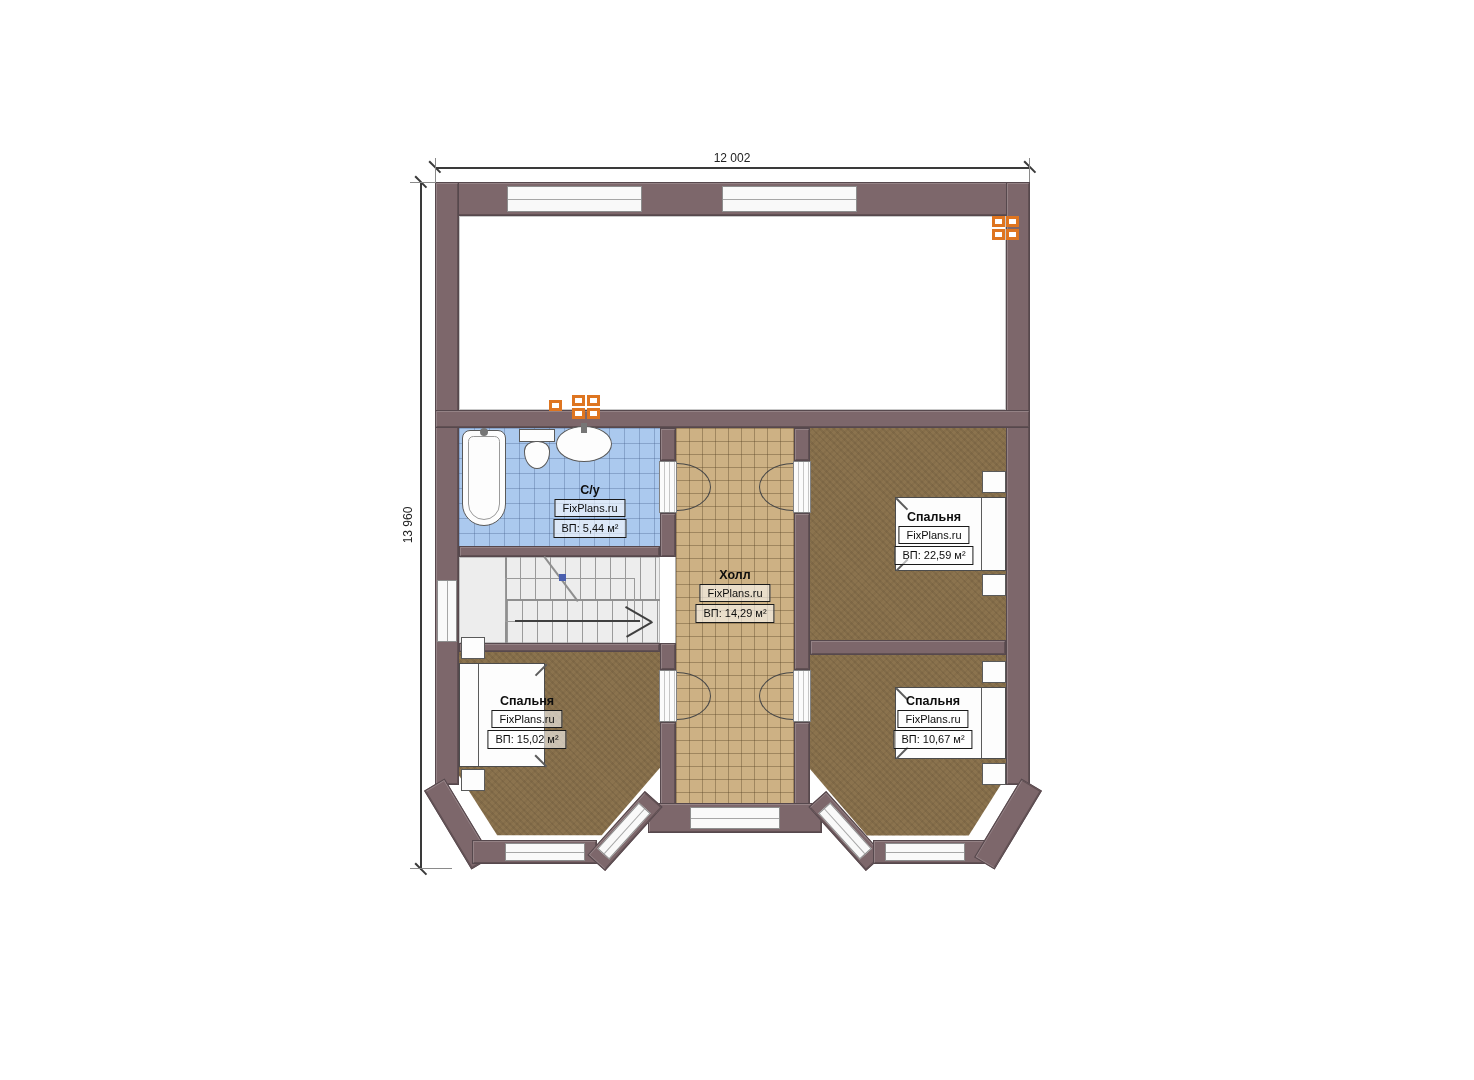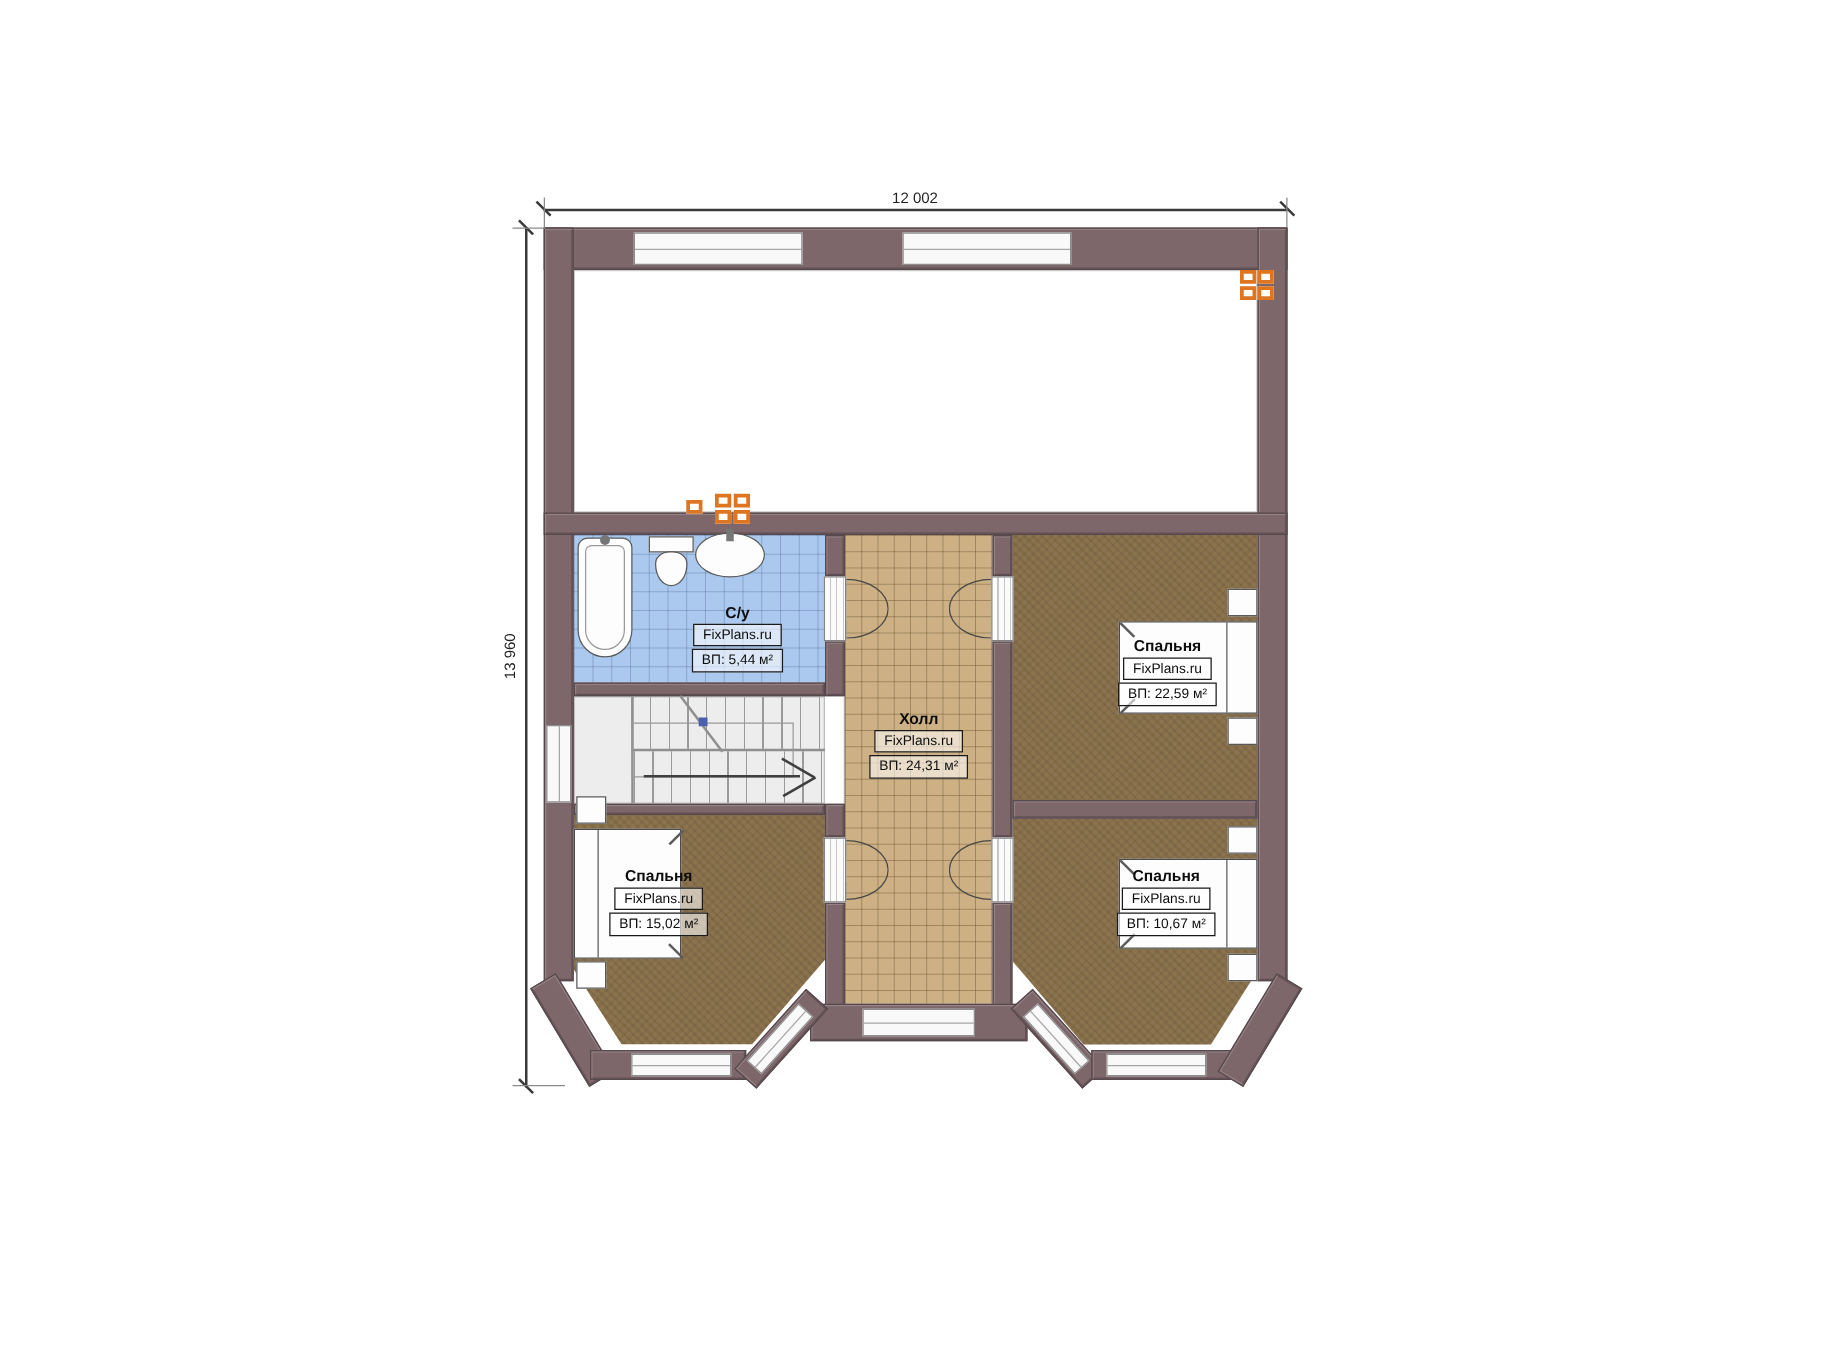"ВП: 24,31 м²" div.box { text: 24,31 -> 14,29 }
